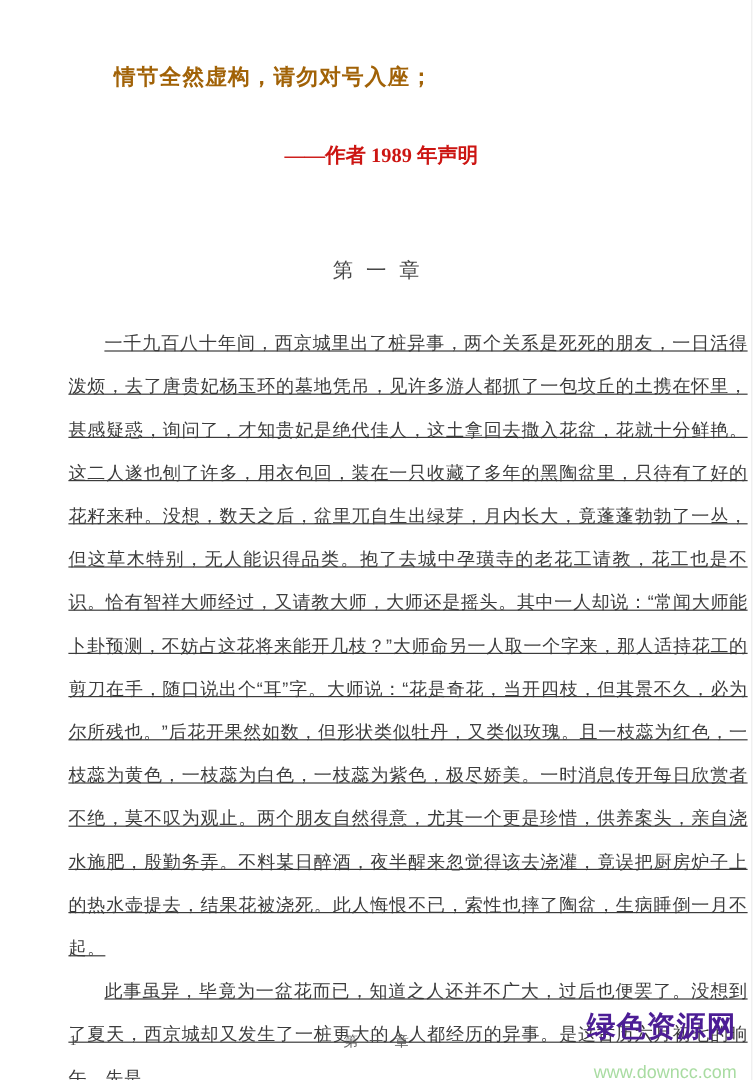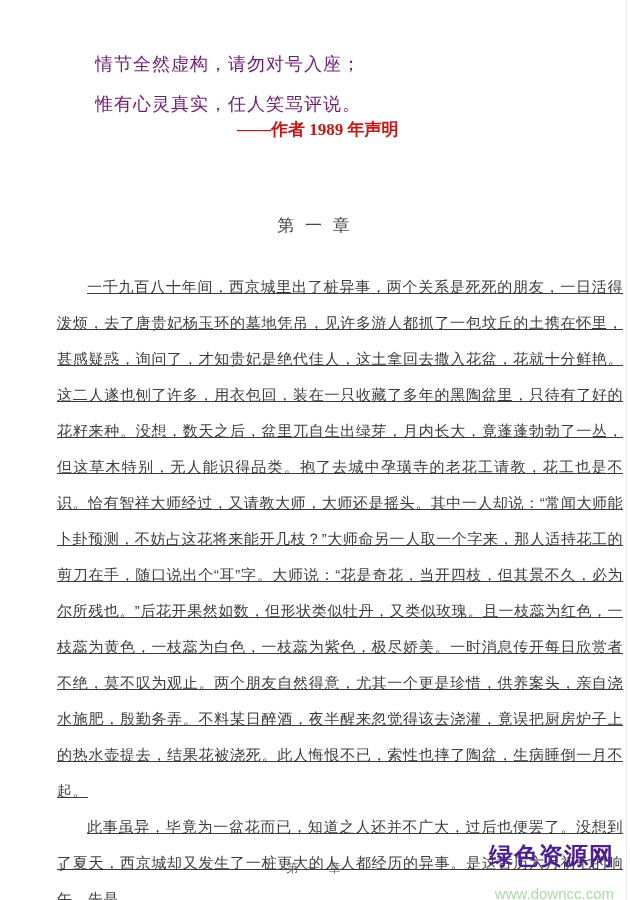"情节全然虚构，请勿对号入座；" .epigraph-line { color: #701a75 -> #a16207; font-weight: normal -> bold }
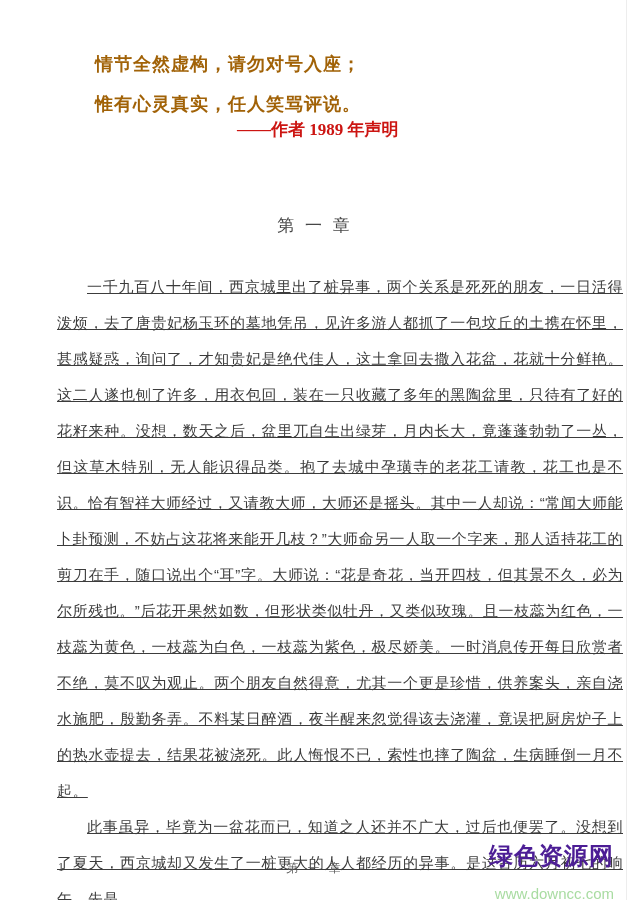"惟有心灵真实，任人笑骂评说。" div.epigraph-line { html: <div>惟有心灵真实，任人笑骂评说。</div> -> none }
